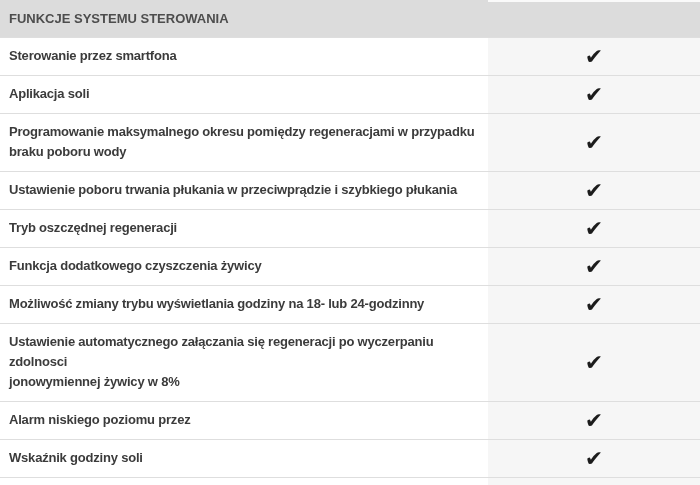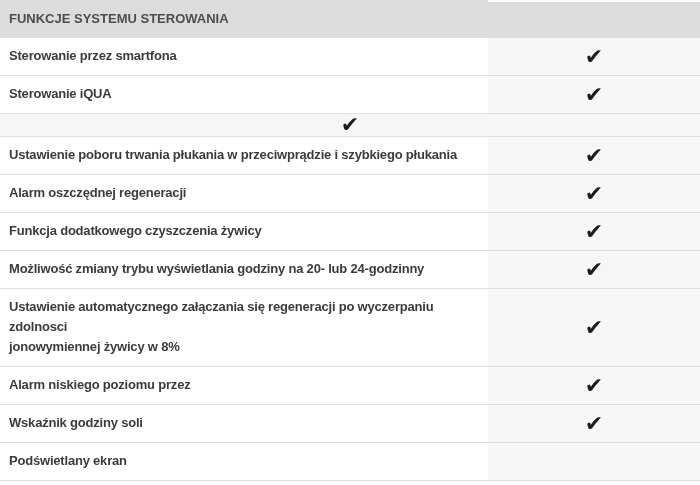"Sterowanie iQUA" div.cell-label { text: Sterowanie iQUA -> Aplikacja soli }
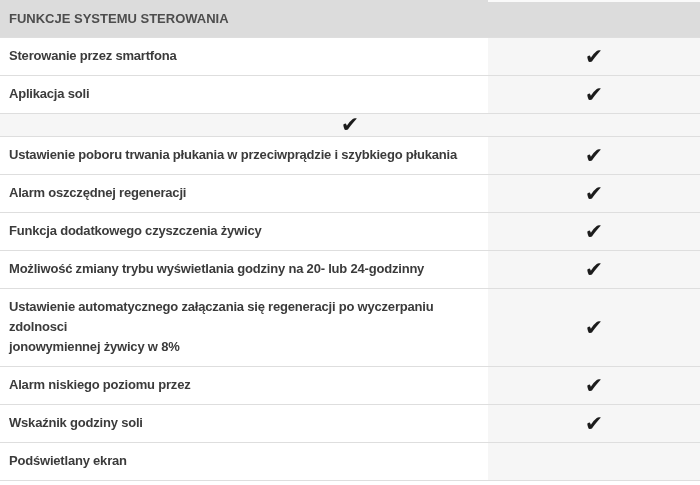"Programowanie maksymalnego okresu" div.cell-label { html: none -> <div>Programowanie maksymalnego okresu pomiędzy regeneracjami w przypadku braku poboru wody</div> }
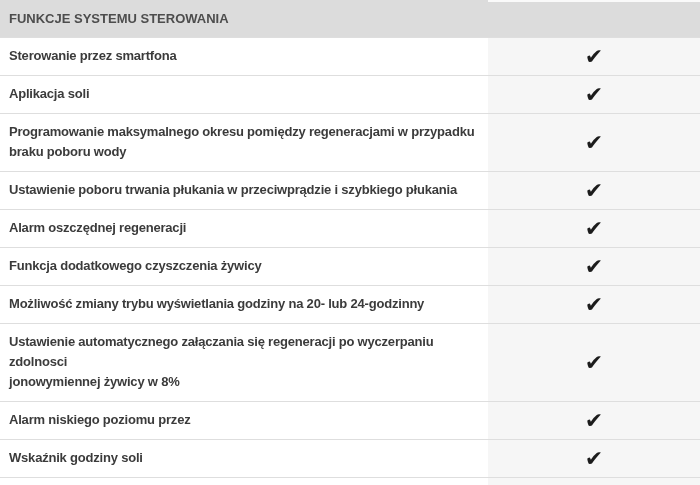"Alarm oszczędnej regeneracji" div.cell-label { text: Alarm -> Tryb }
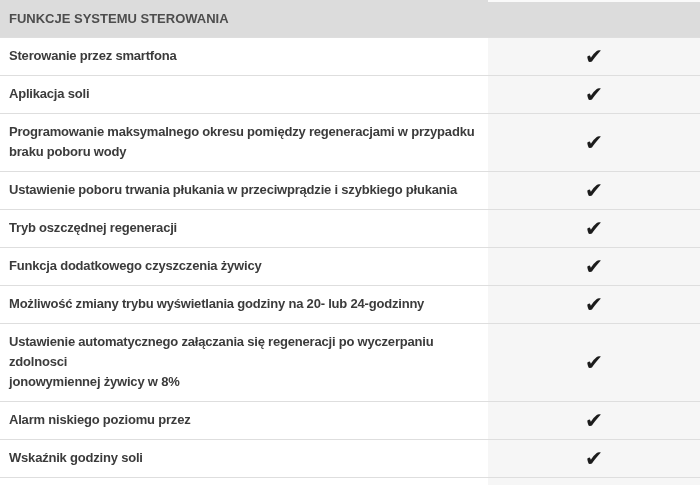"Możliwość zmiany trybu wyświetlania" div.cell-label { text: 20- -> 18- }
